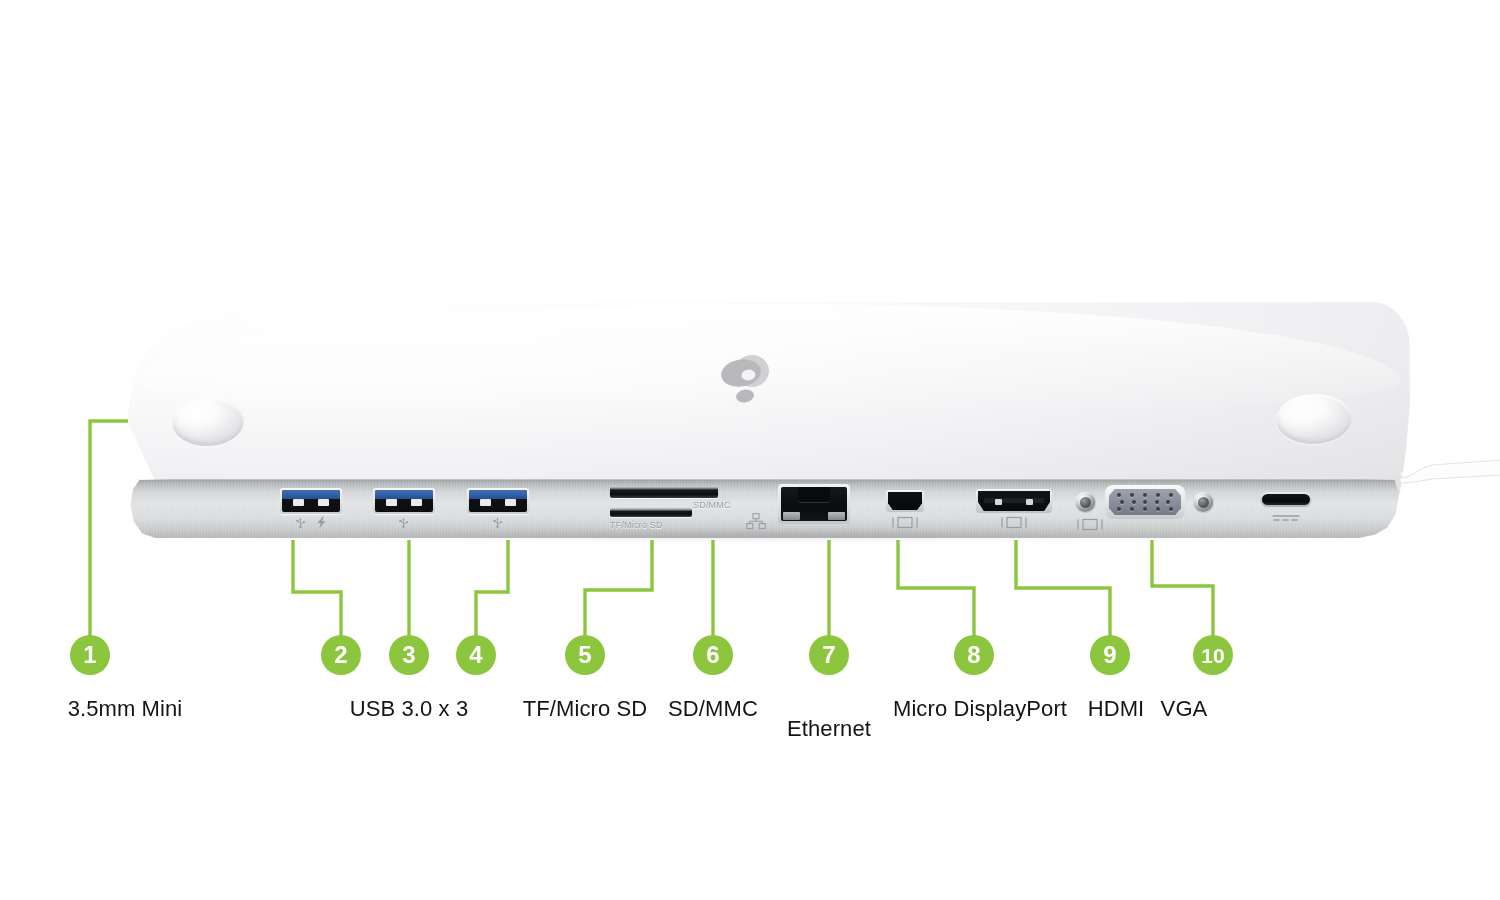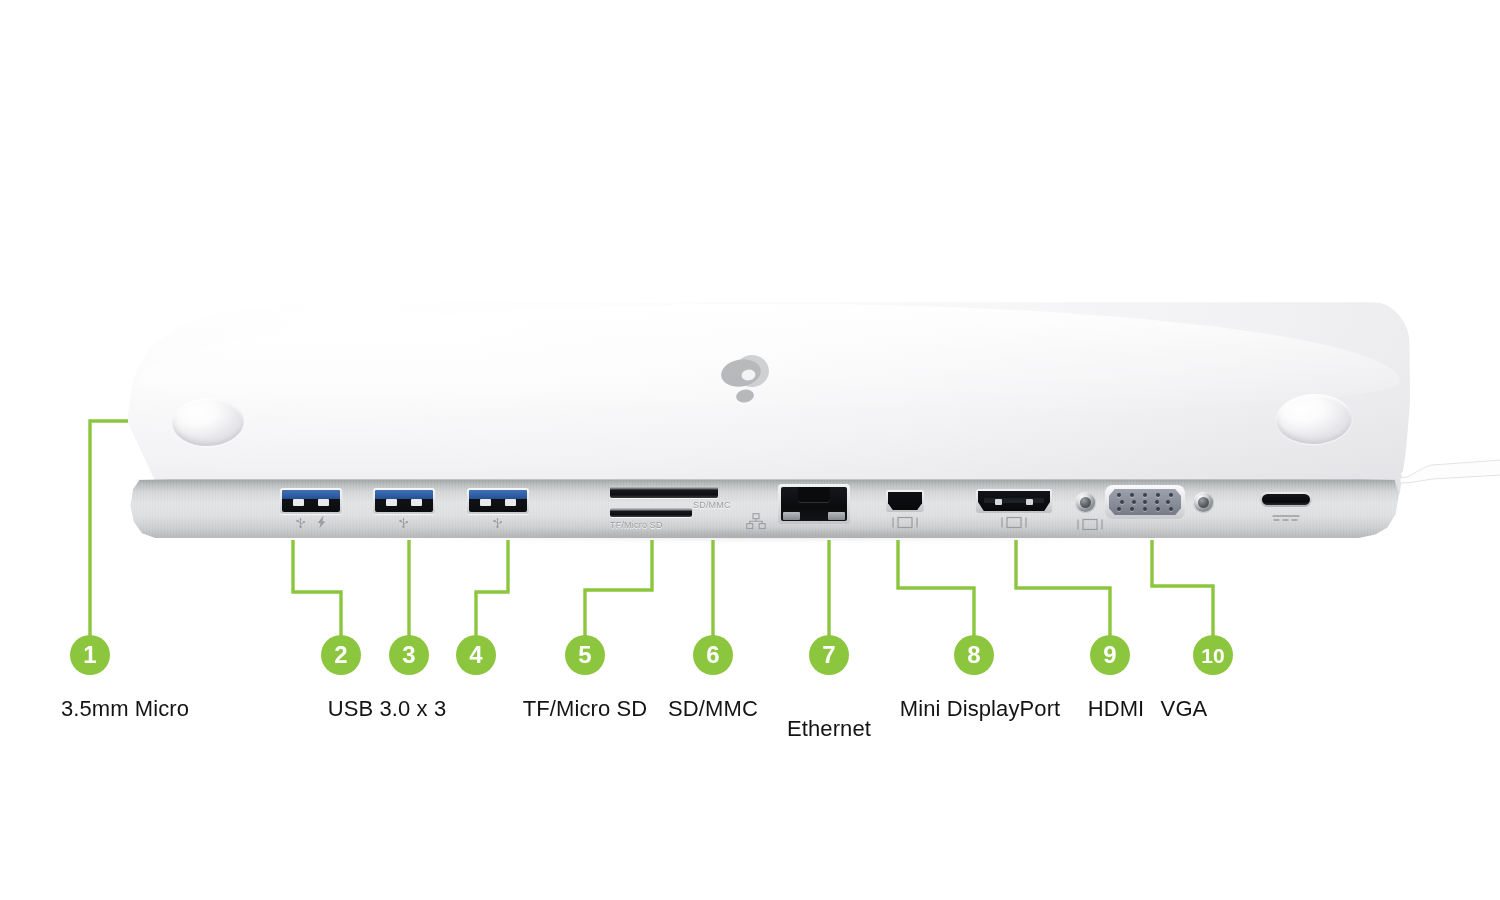"3.5mm Micro" div.callout-label { text: Micro -> Mini }
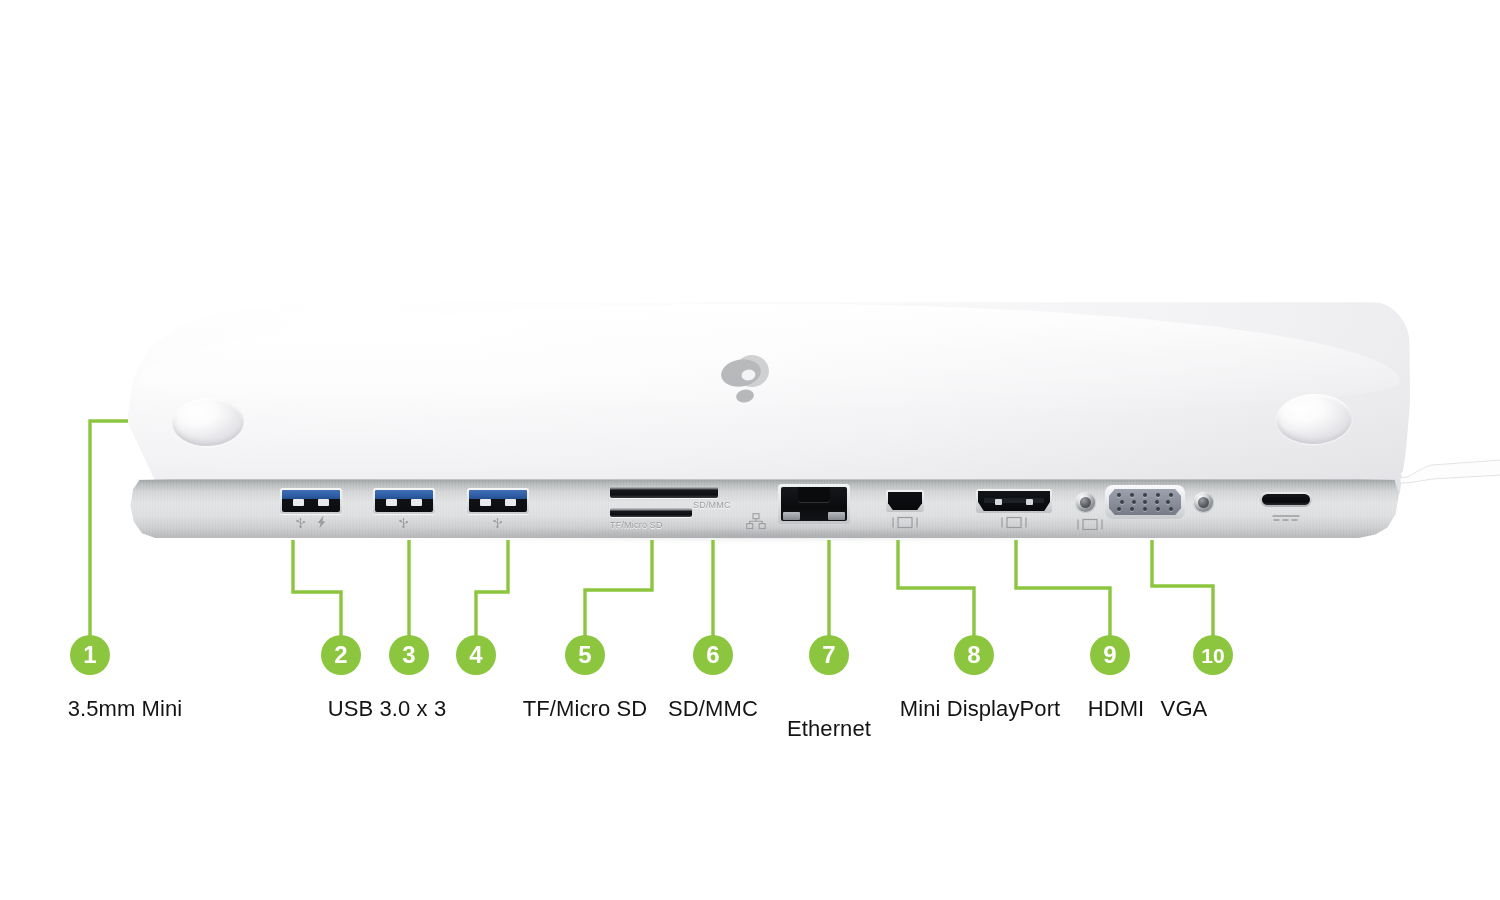"USB 3.0 x 3" div.callout-label { left: 387px -> 409px }
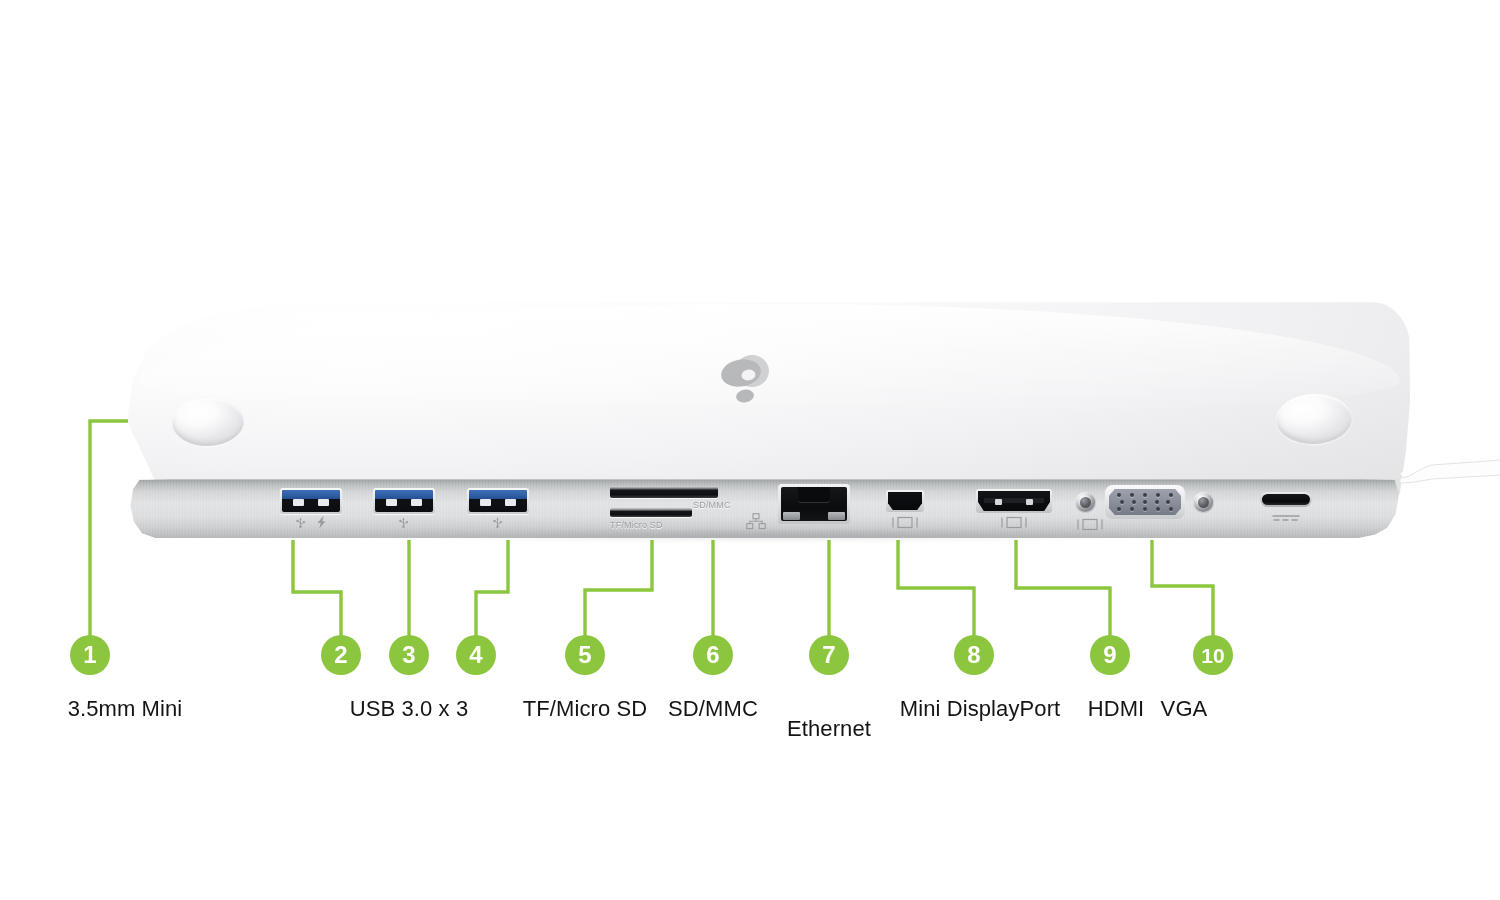"Mini DisplayPort" div.callout-label { text: Mini -> Micro }
